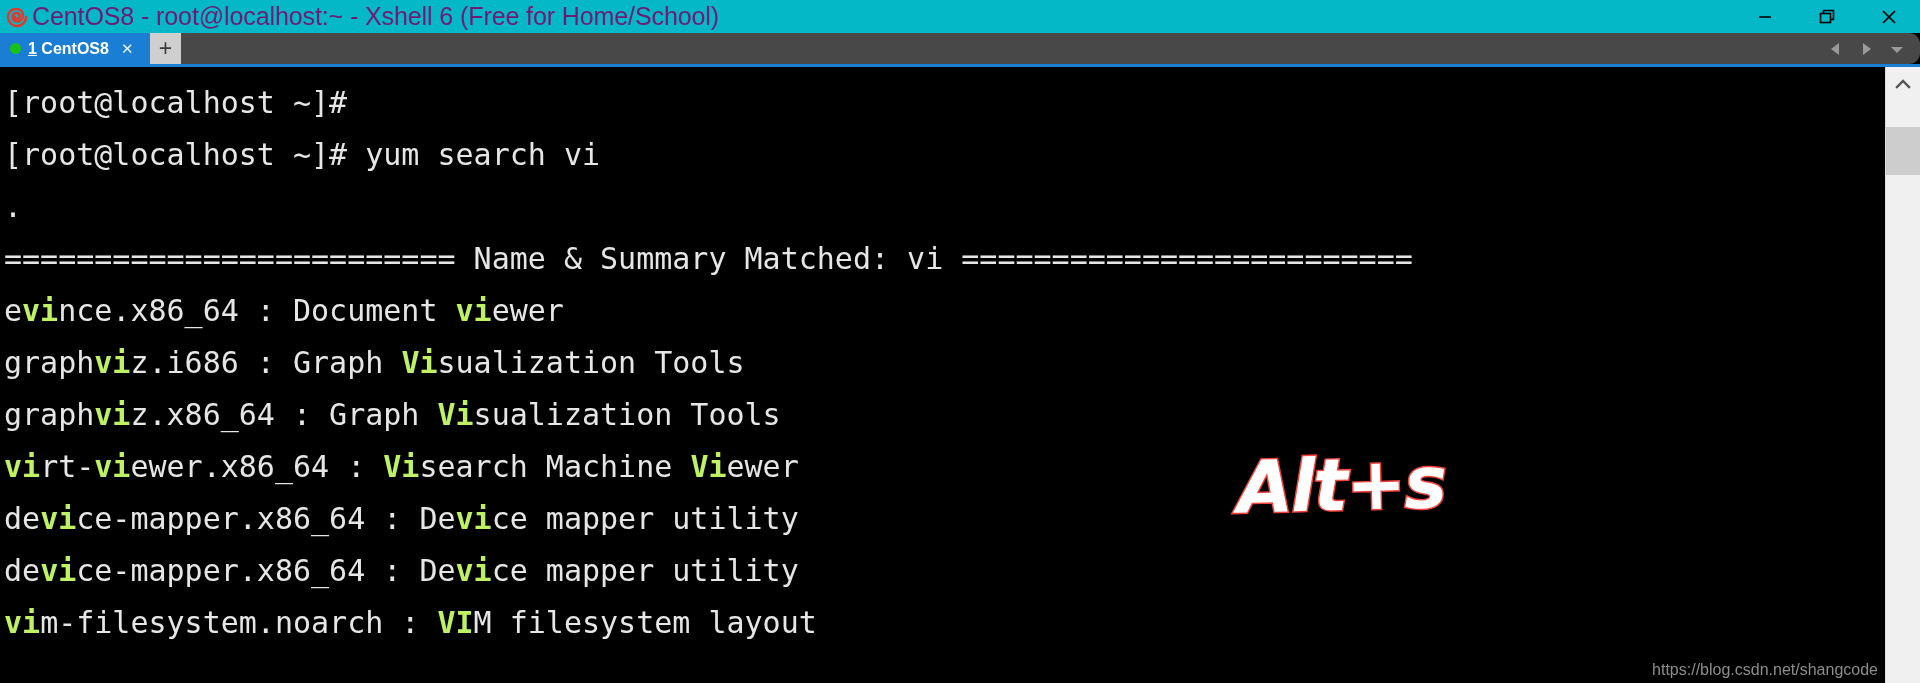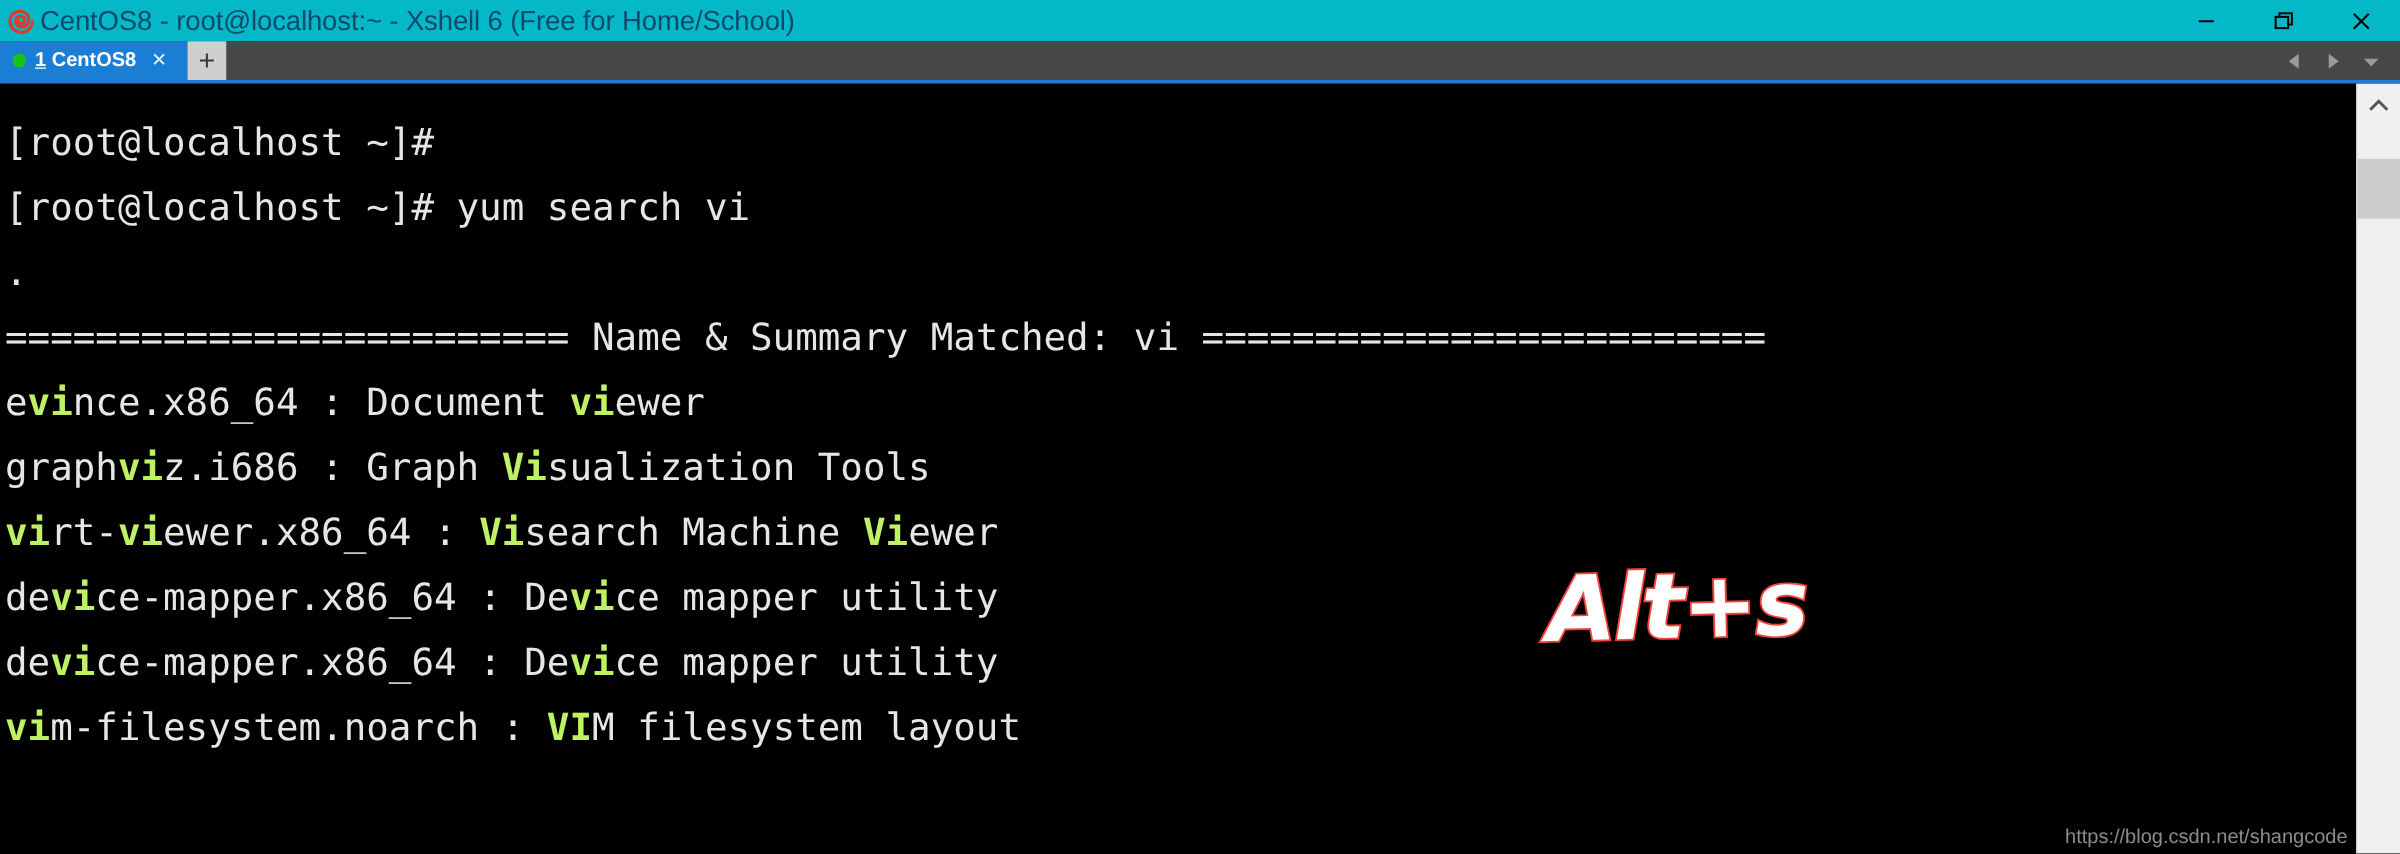"CentOS8 - root@localhost:~ - Xshell" .title-text { color: #0c4a6e -> #701a75; font-size: 22px -> 25px }
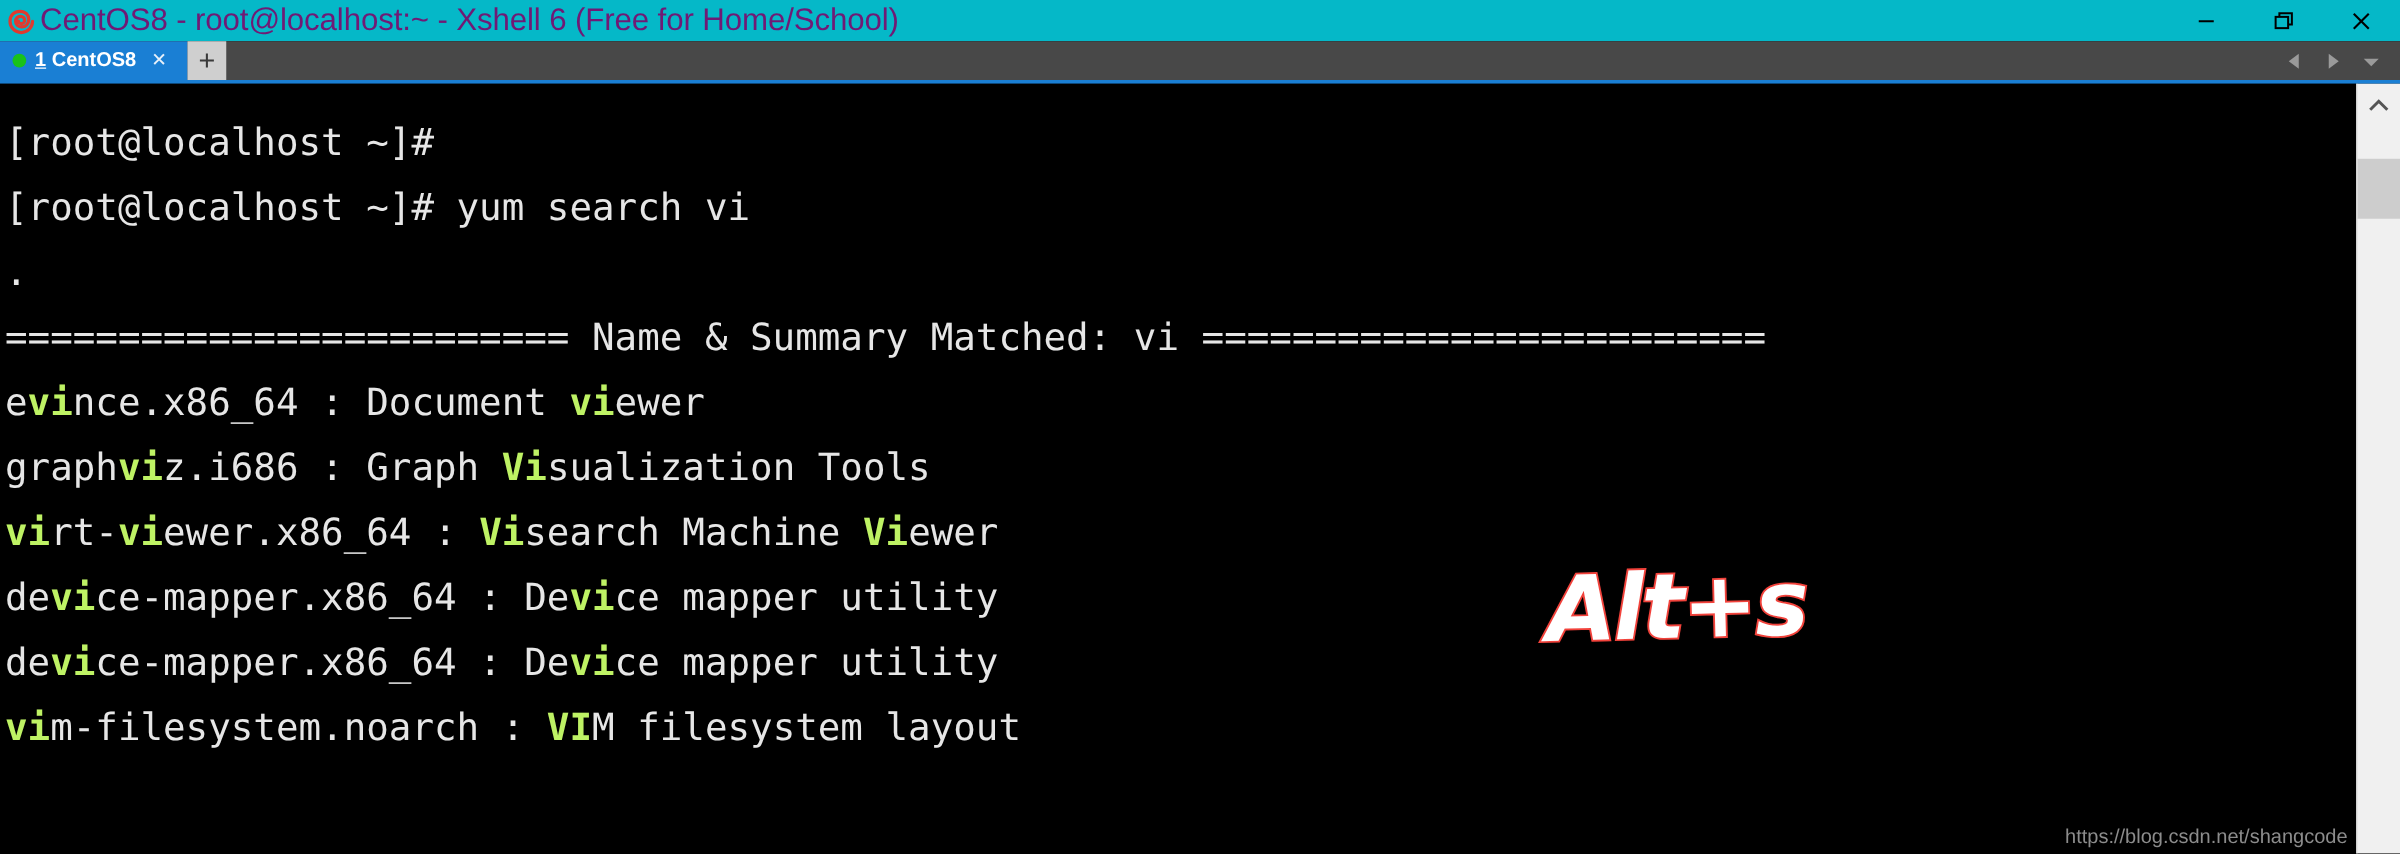"1 CentOS8" .tabstrip { border-radius: none -> 11px }
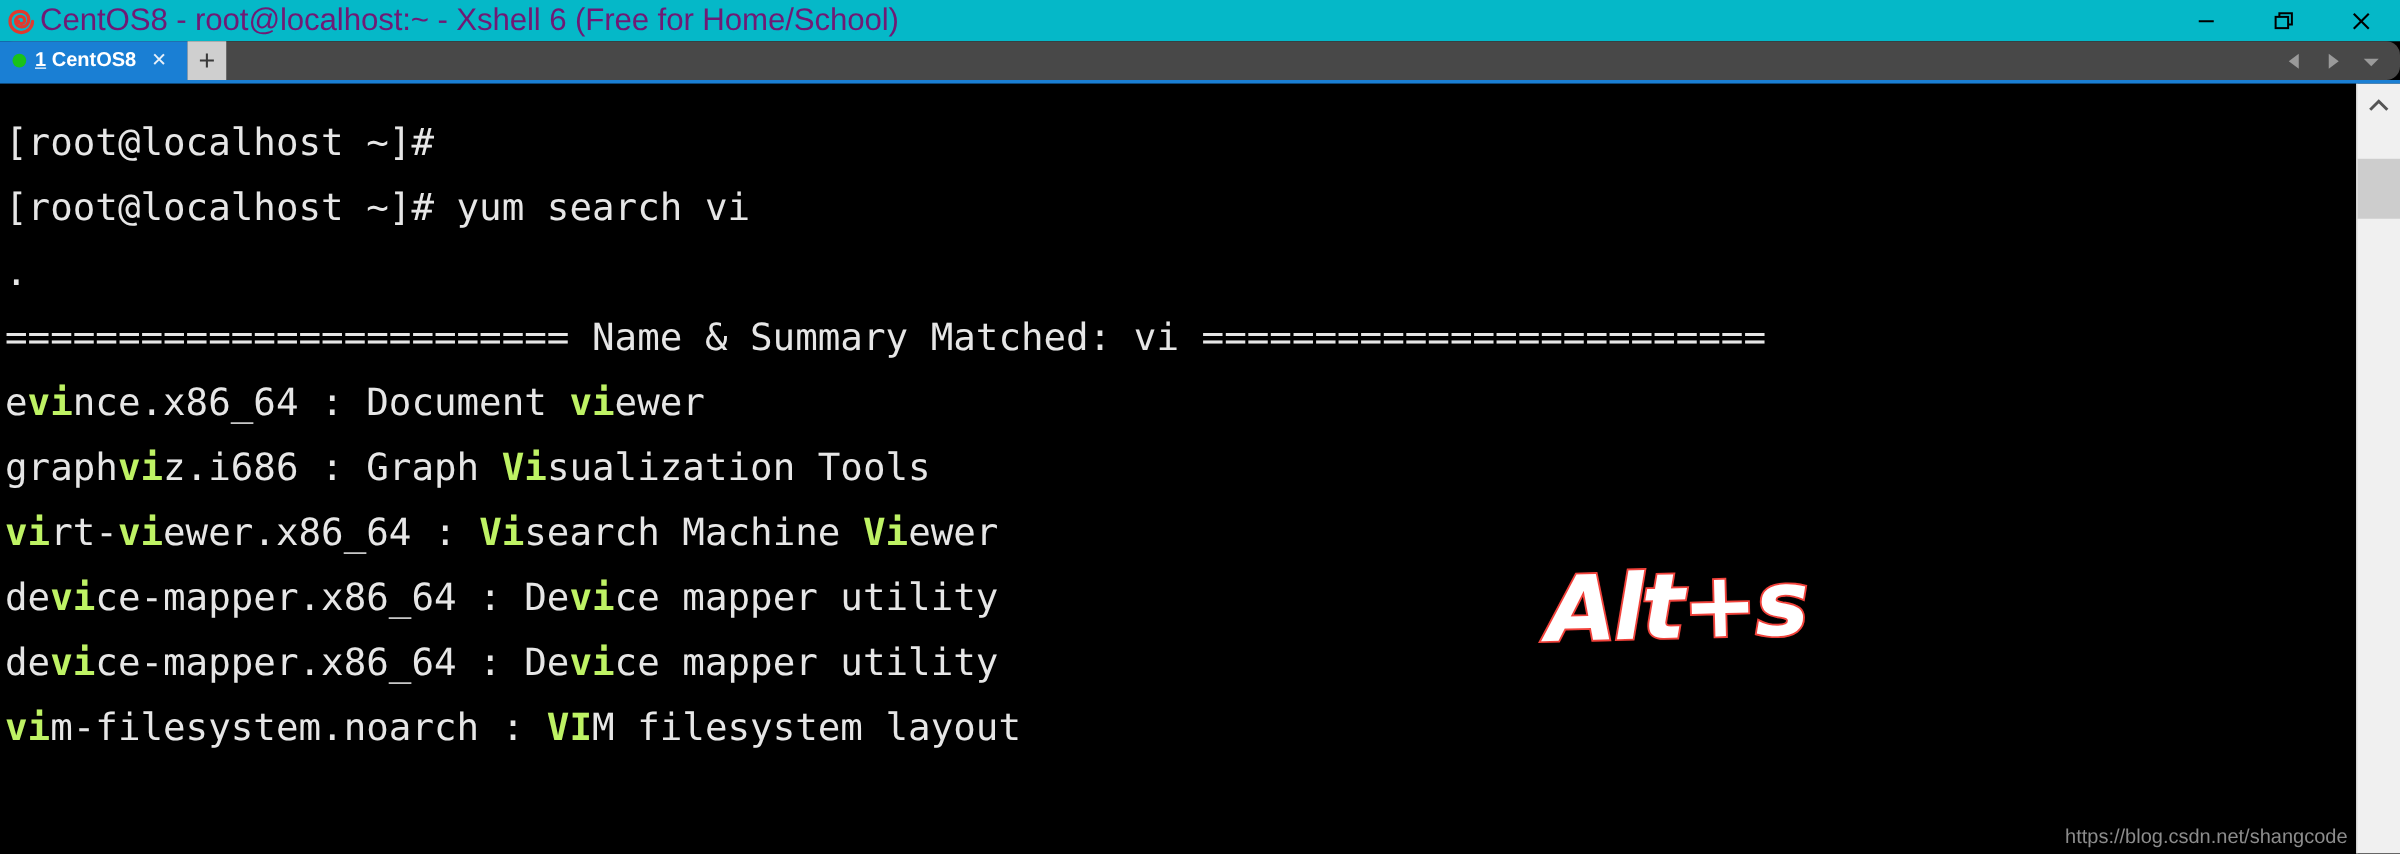"[root@localhost ~]#" .terminal { padding: 22px 0 0 4px -> 10px 0 0 4px }
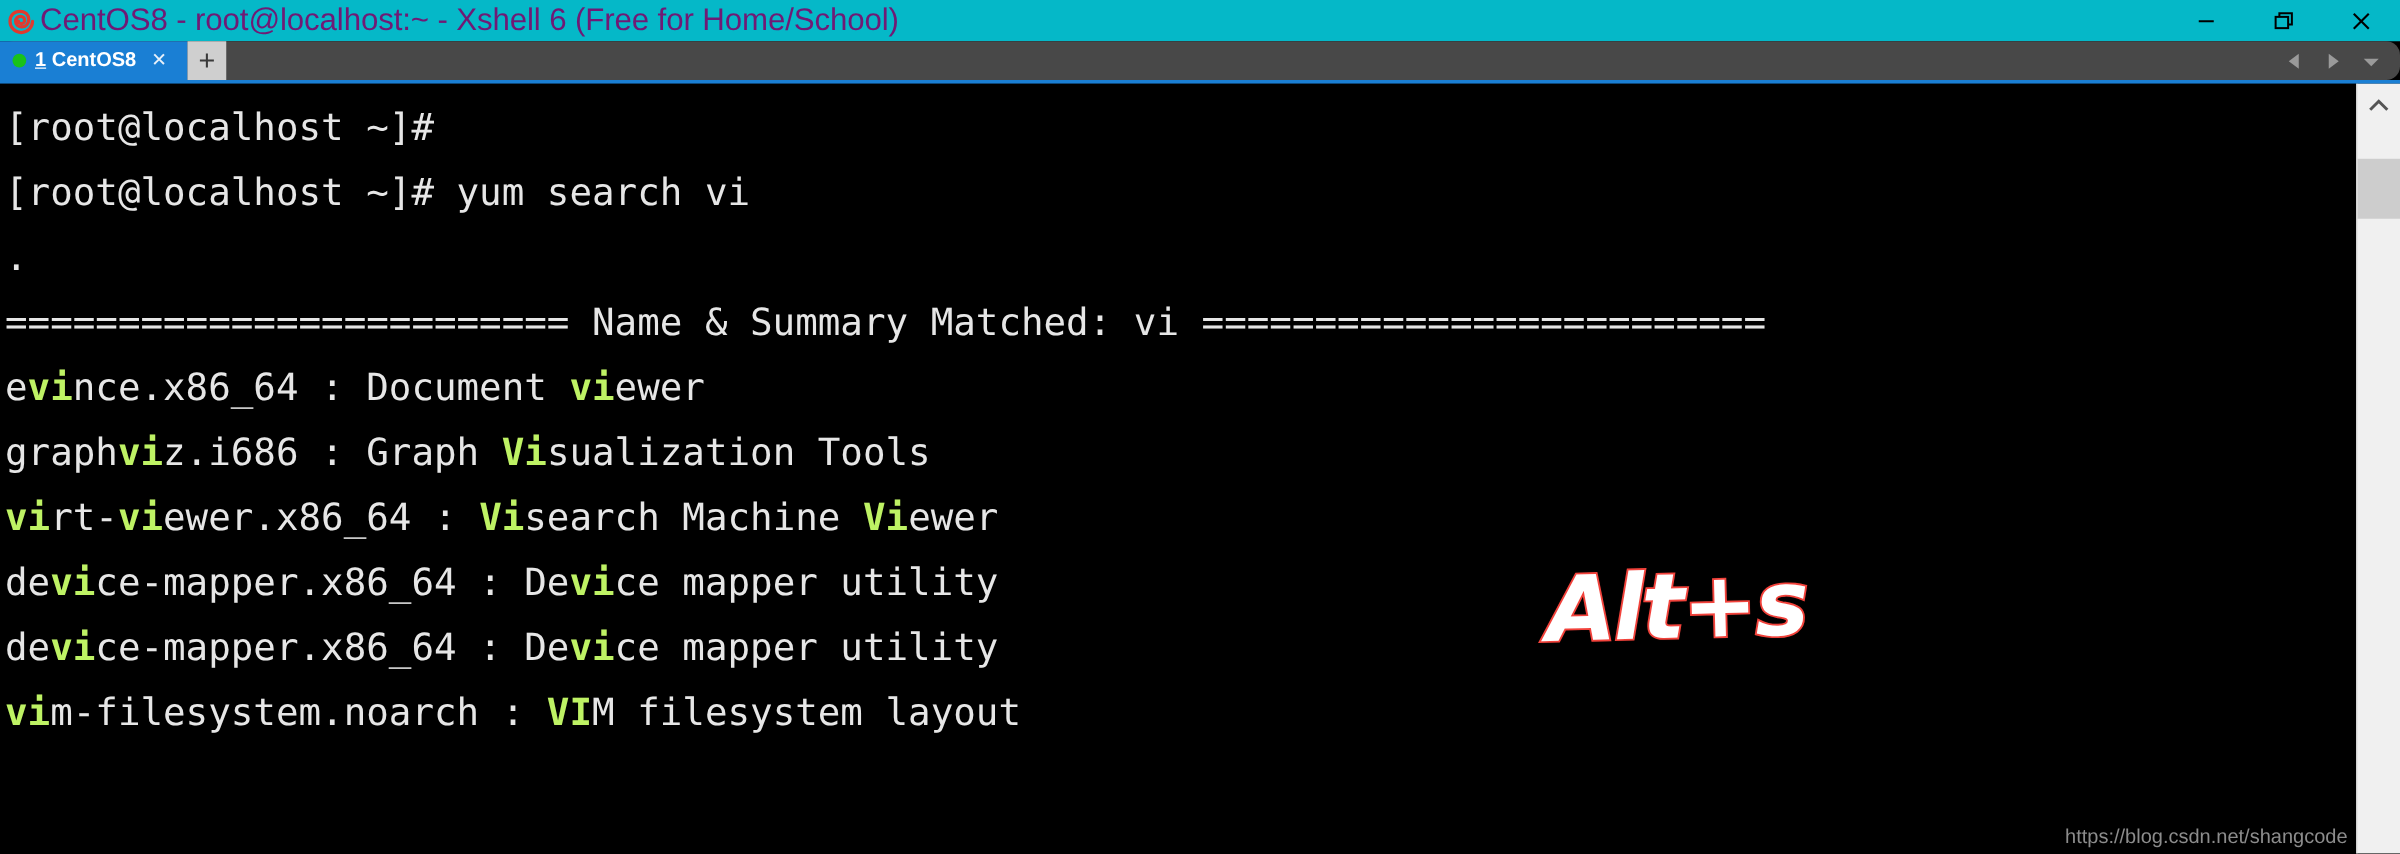"graphviz.x86_64 : Graph Visualization" div.term-line { html: none -> <div><span>graph</span><b>vi</b><span>z.x86_64 : Graph </span><b>Vi</b><span>sualization Tools</span></div> }
